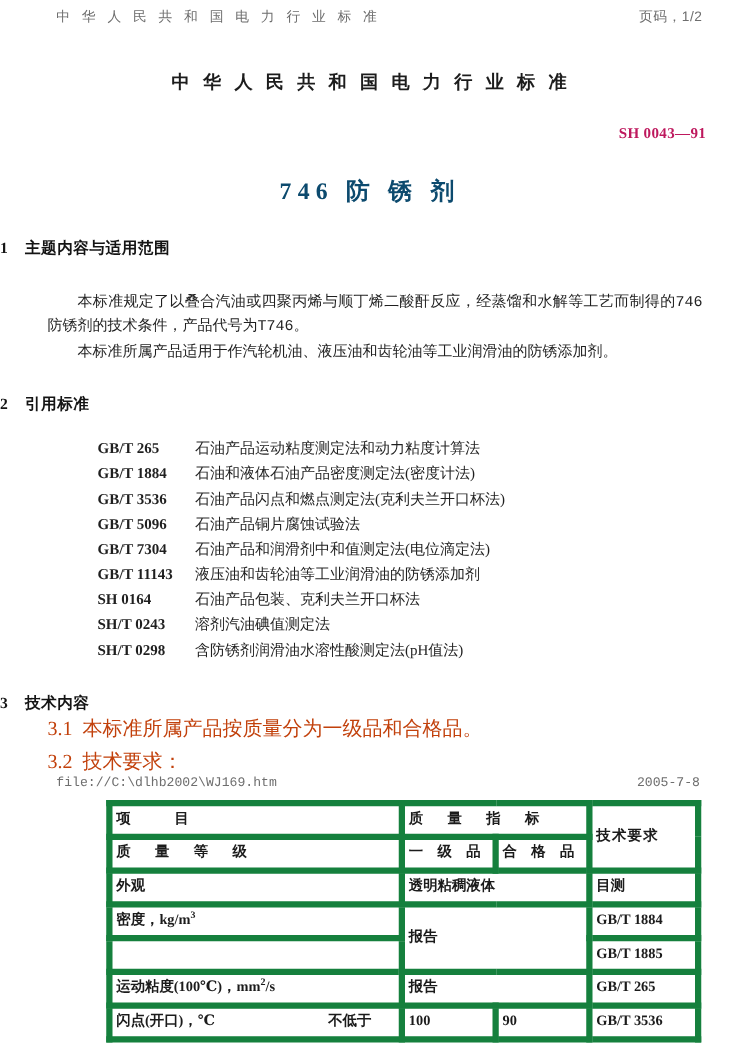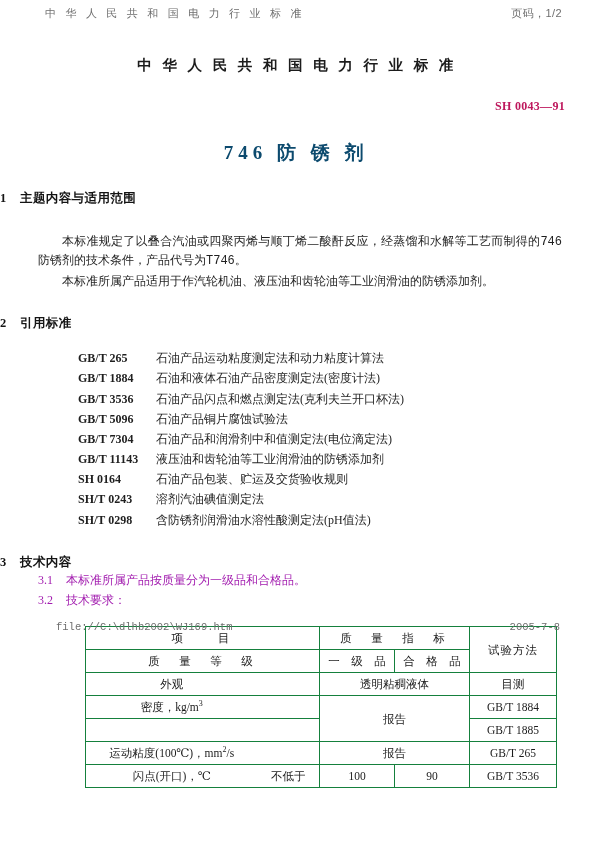"石油产品包装、贮运及交货验收规则" span.ref-name { text: 贮运及交货验收规则 -> 克利夫兰开口杯法 }
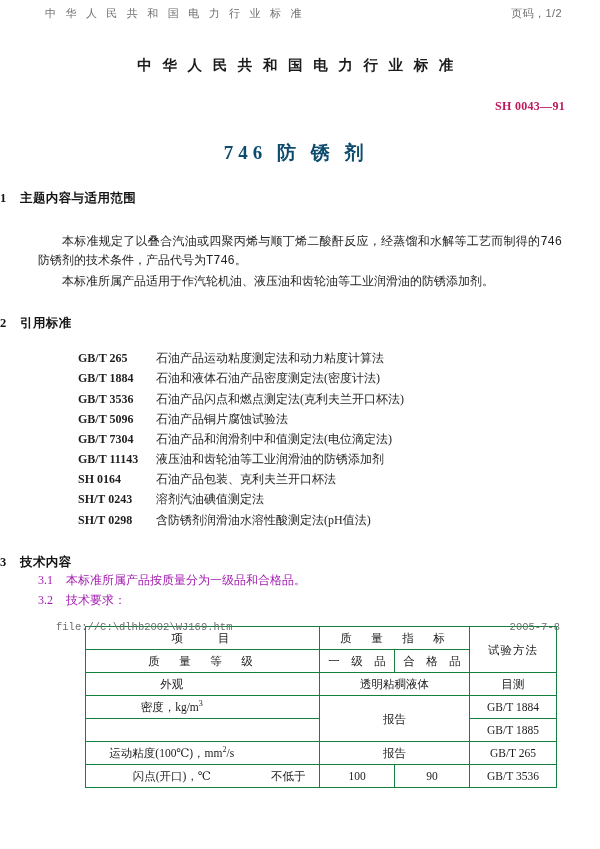"3.1 本标准所属产品按质量分为一级品和合格品。" .clause { color: #a21caf -> #c2410c; font-size: 12px -> 16px }
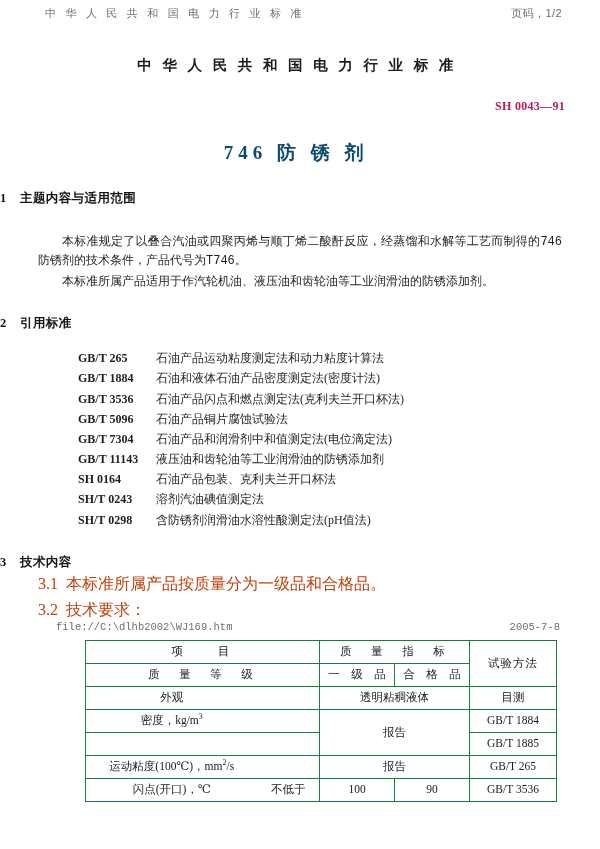"file://C:\dlhb2002\WJ169.htm" .print-footer .pf-left { left: 56px -> 45px }
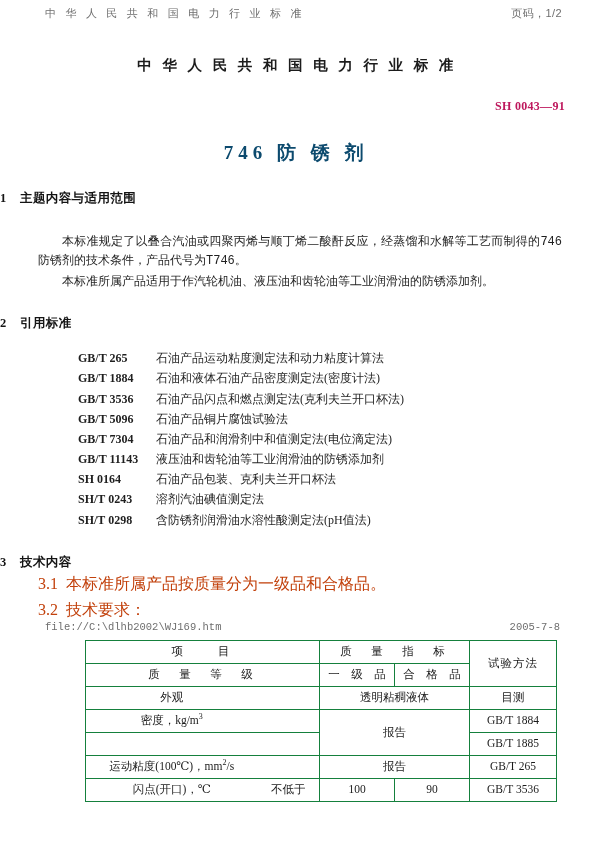"项 目" table.spec td { border: 1px solid #15803d -> 5px solid #15803d; font-weight: none -> bold; text-align: center -> left }
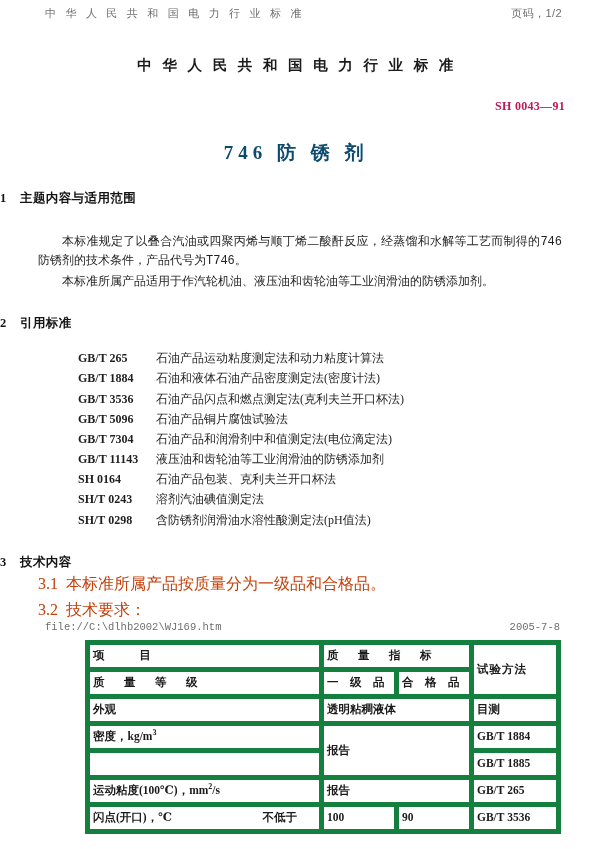"试验方法" td.hdr-method { text: 试验方法 -> 技术要求 }
